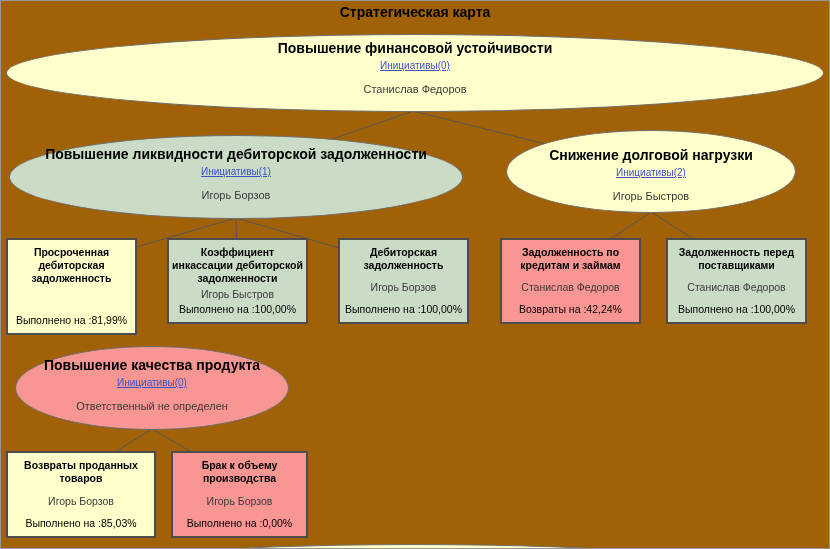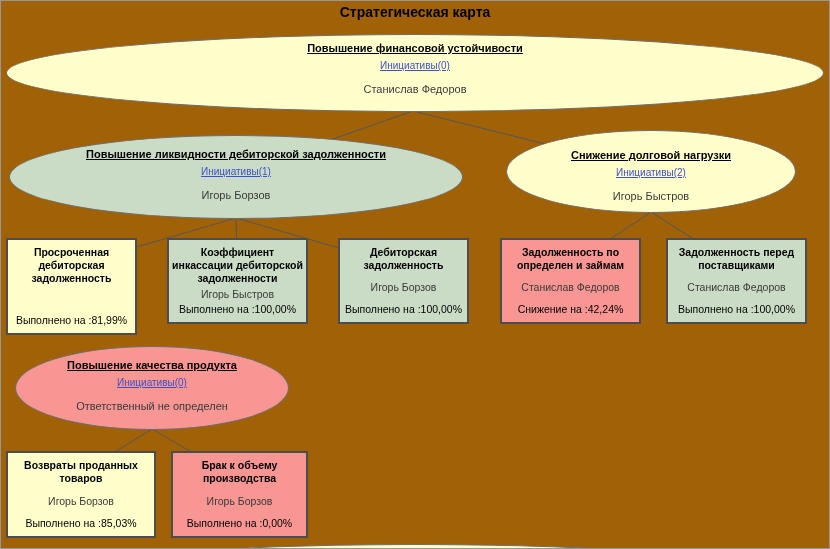"Повышение финансовой устойчивости" .ellipse .node-title { font-size: 11px -> 14px; text-decoration: underline -> none }
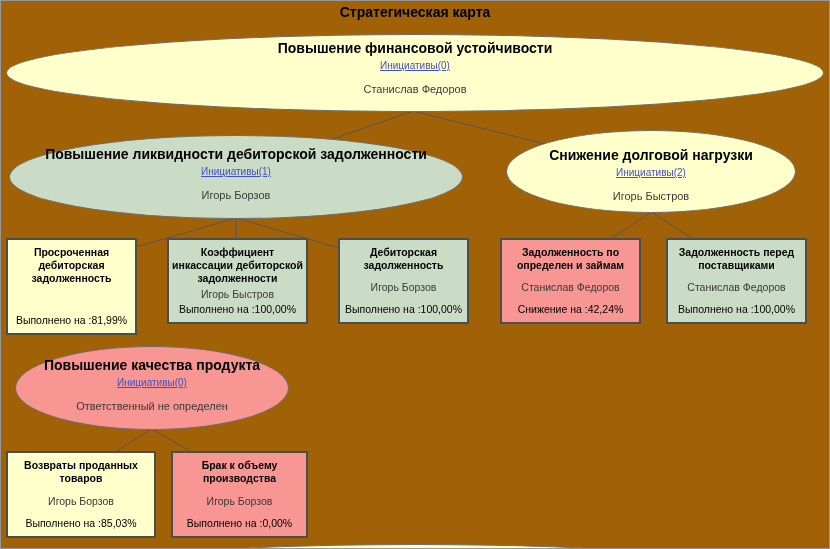"Задолженность по определен и займам" div.node-title { text: определен -> кредитам }
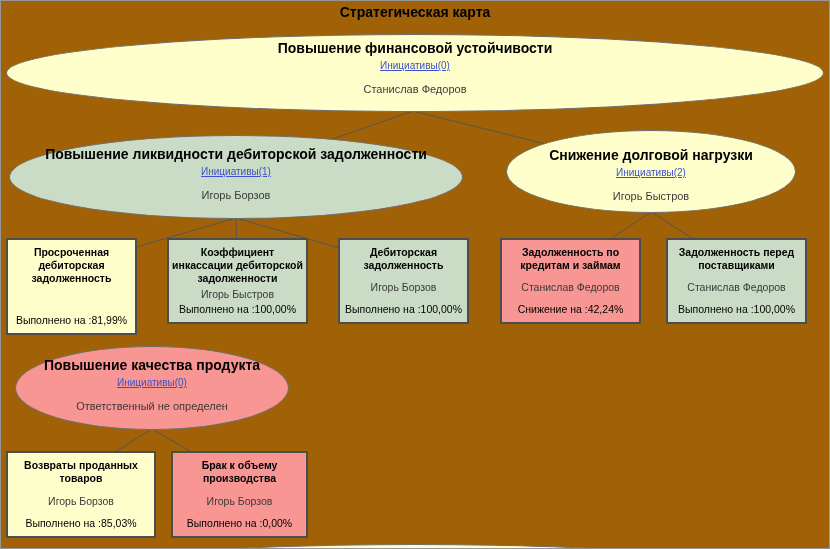"Снижение на :42,24%" div.progress { text: Снижение -> Возвраты }
